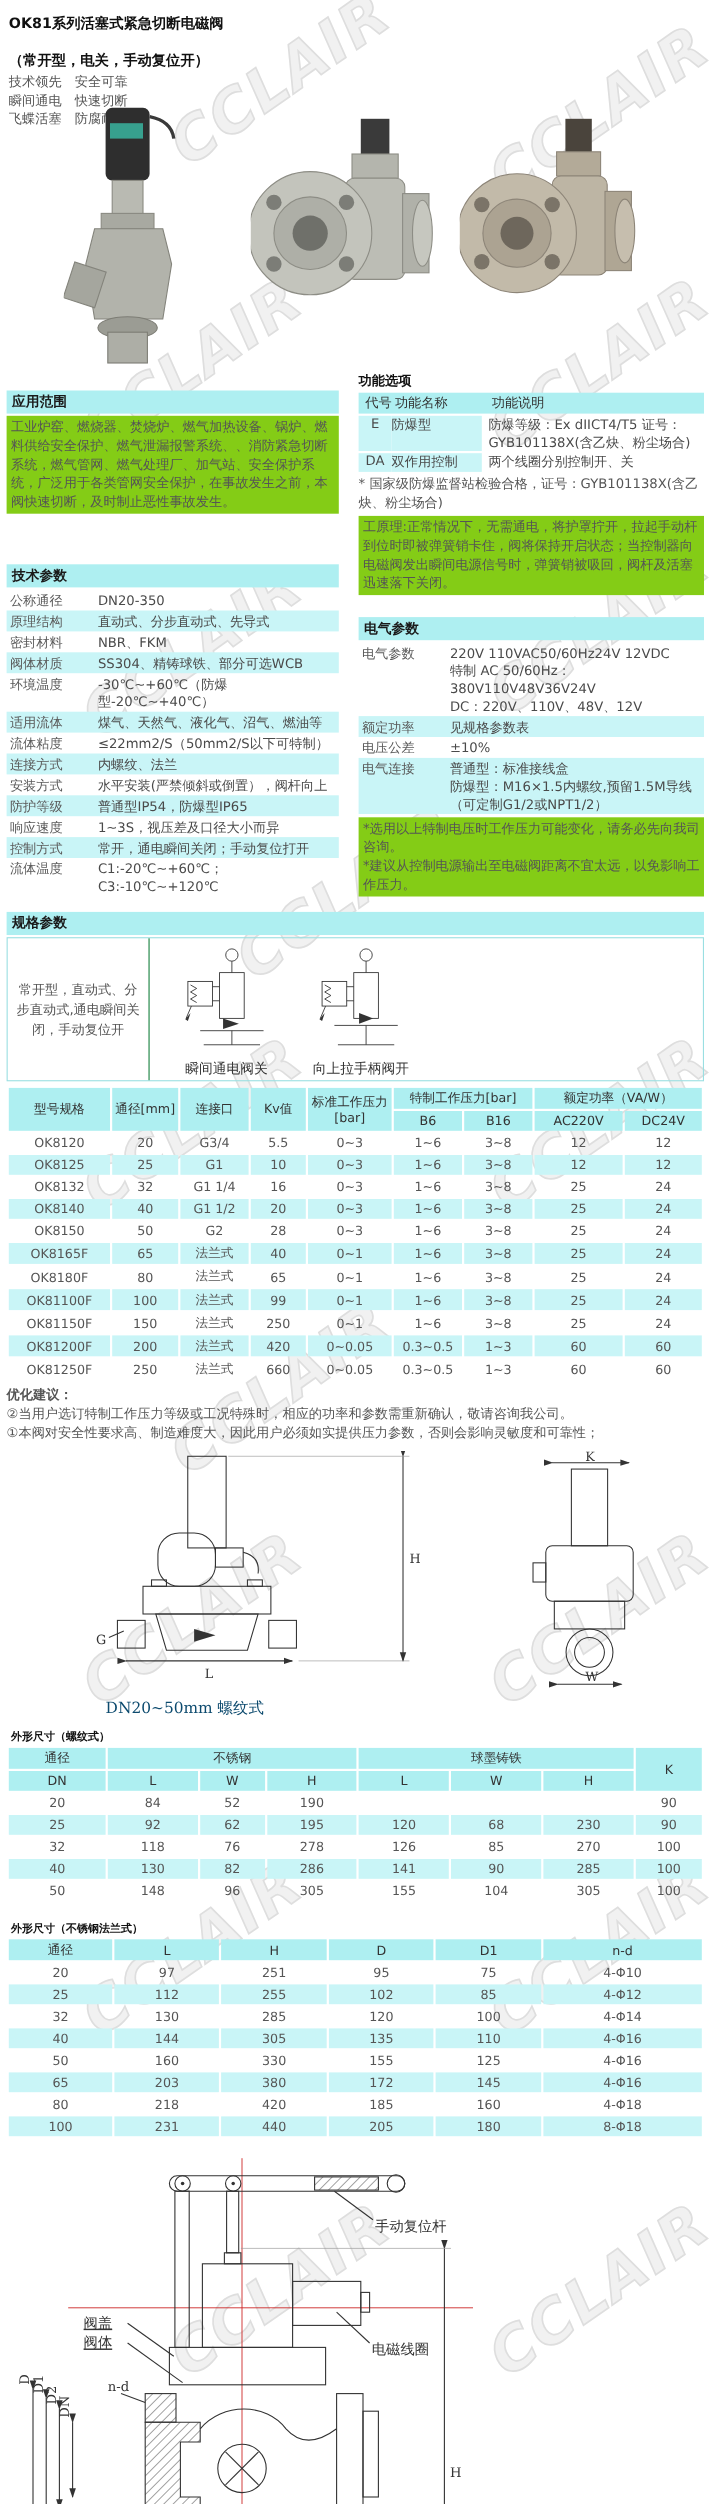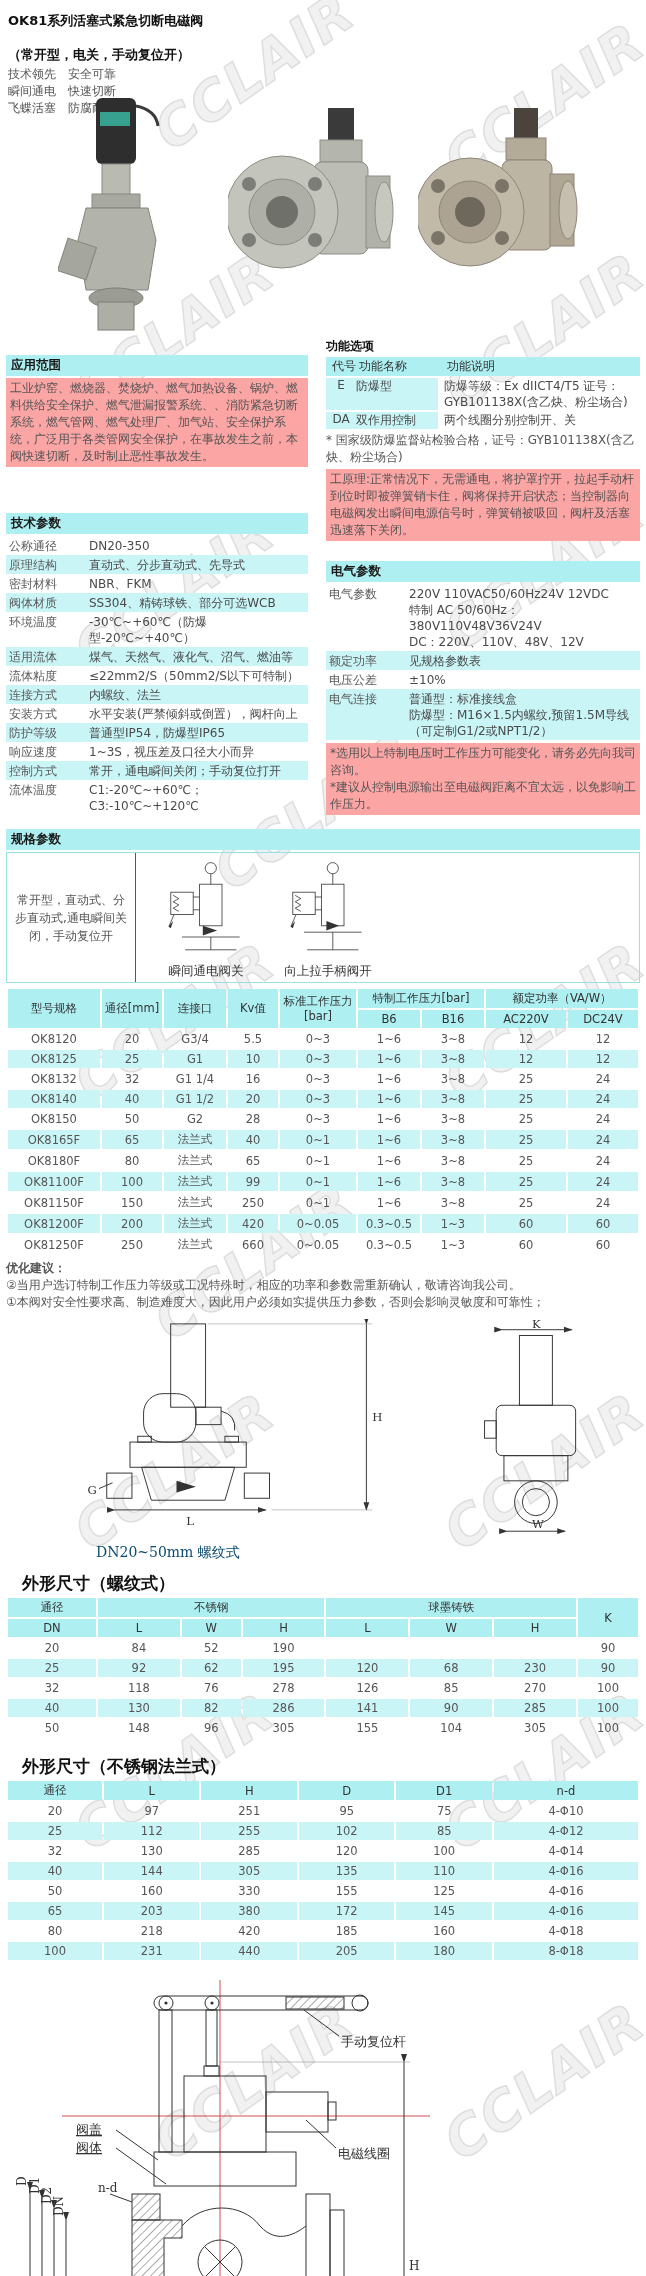"工业炉窑、燃烧器、焚烧炉、燃气加热设备、锅炉、燃料供给安全保护、燃气泄漏报警系统" .cyanblock { background: #fca5a5 -> #84cc16 }
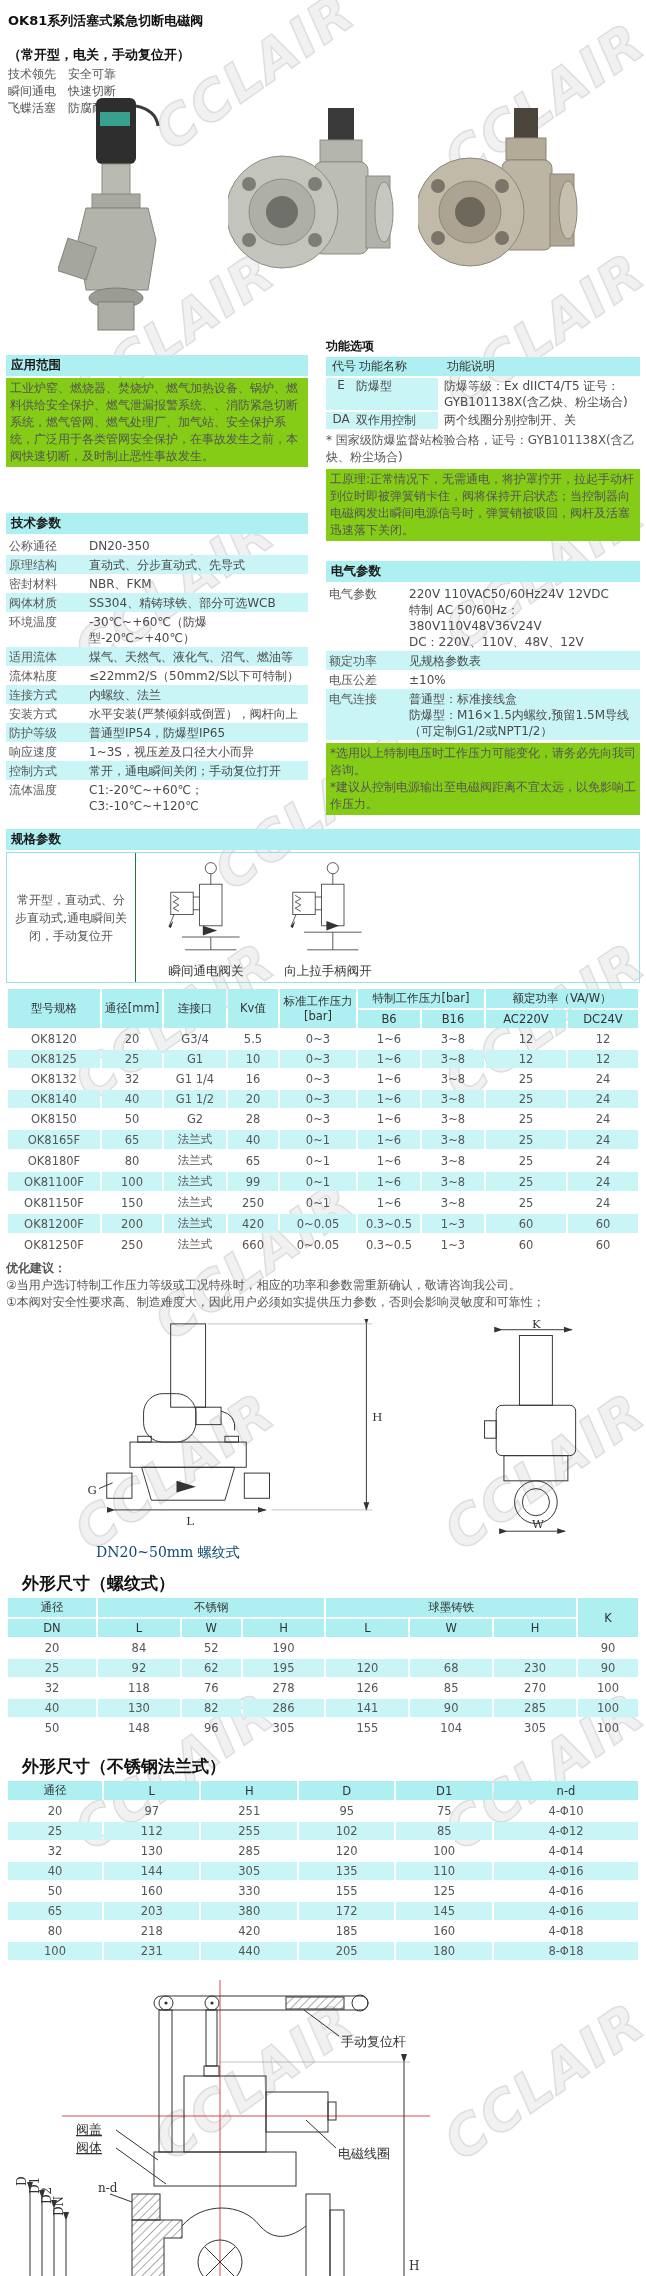"外形尺寸（螺纹式）" .dim-h { font-size: 17px -> 10px; margin: 10px 0 1px 16px -> 10px 0 1px 4px }
